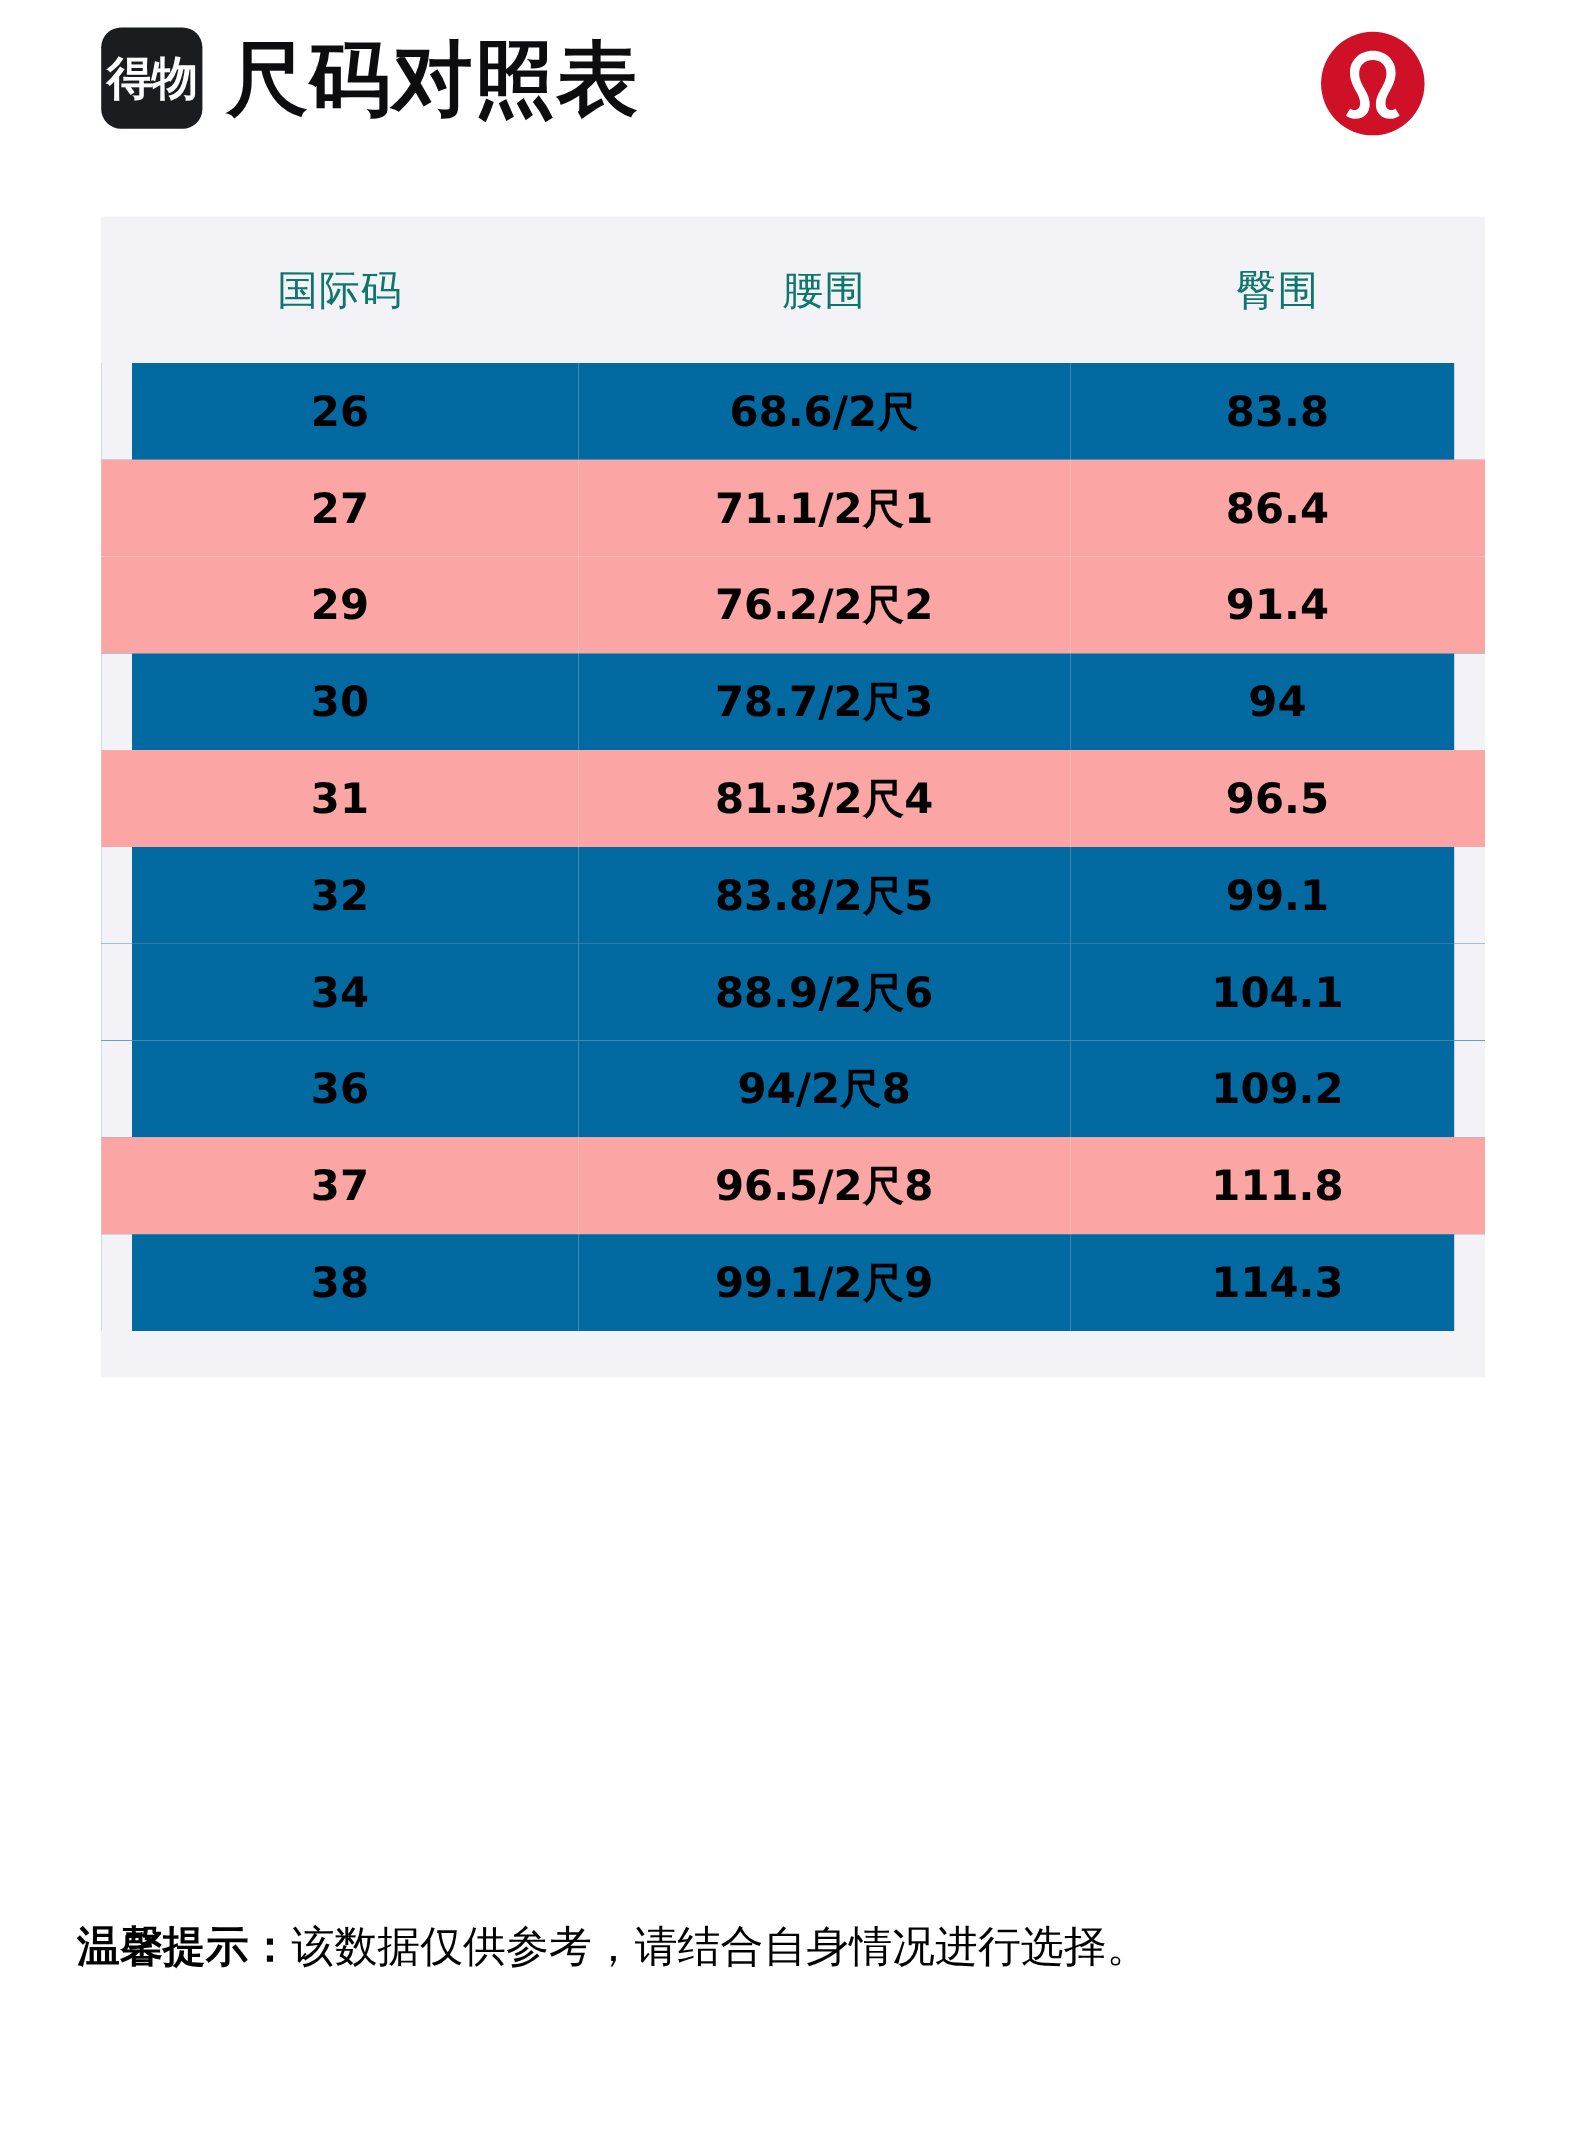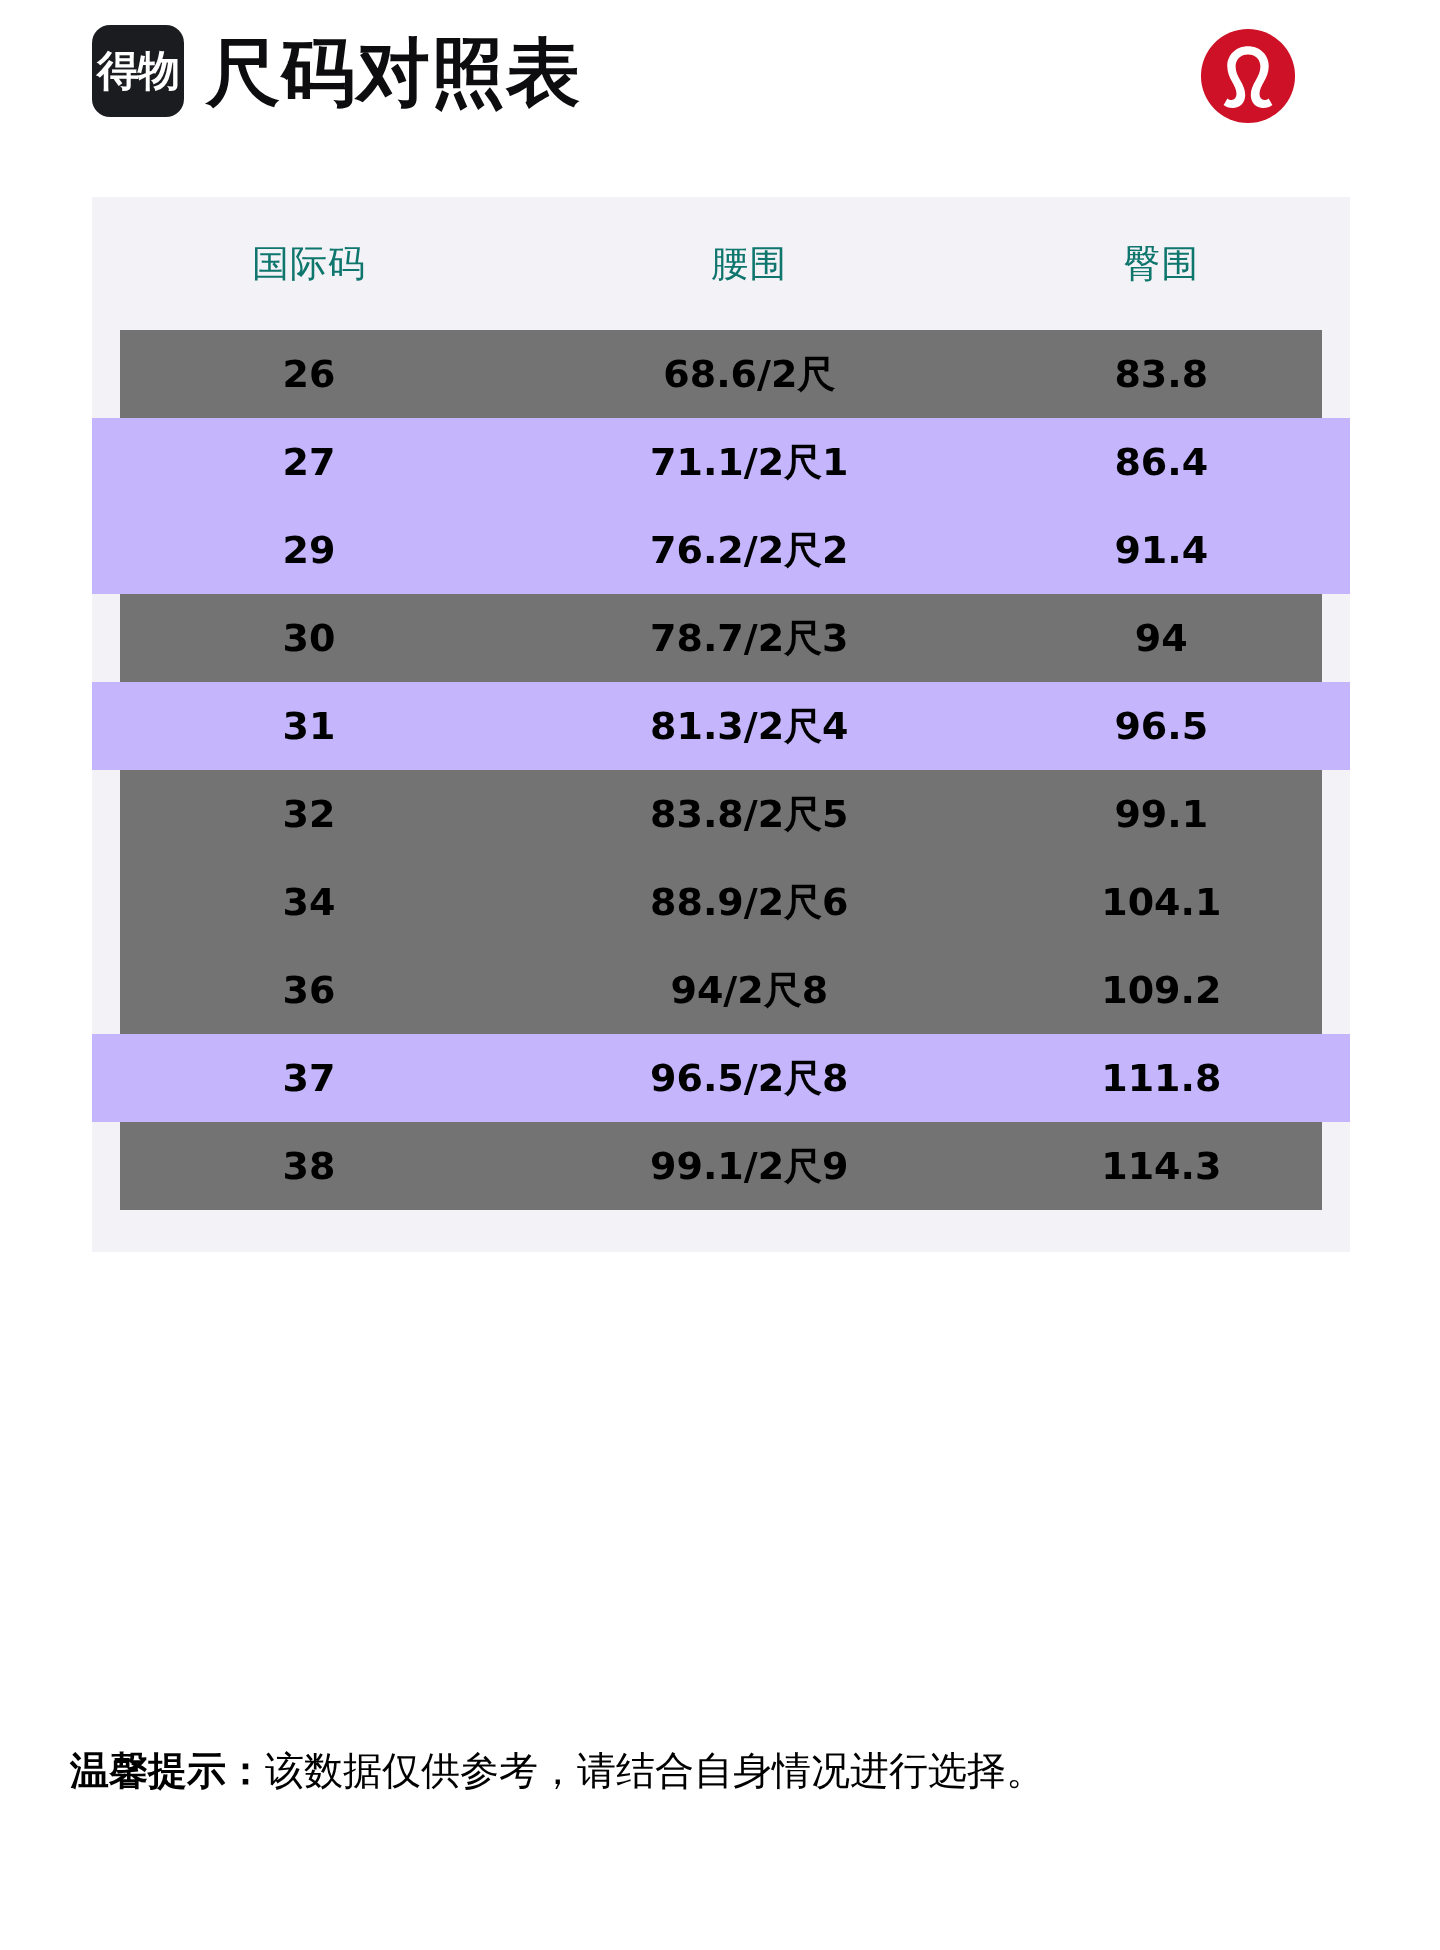"26" .table tbody tr.row-white td { background: #737373 -> #0369a1 }
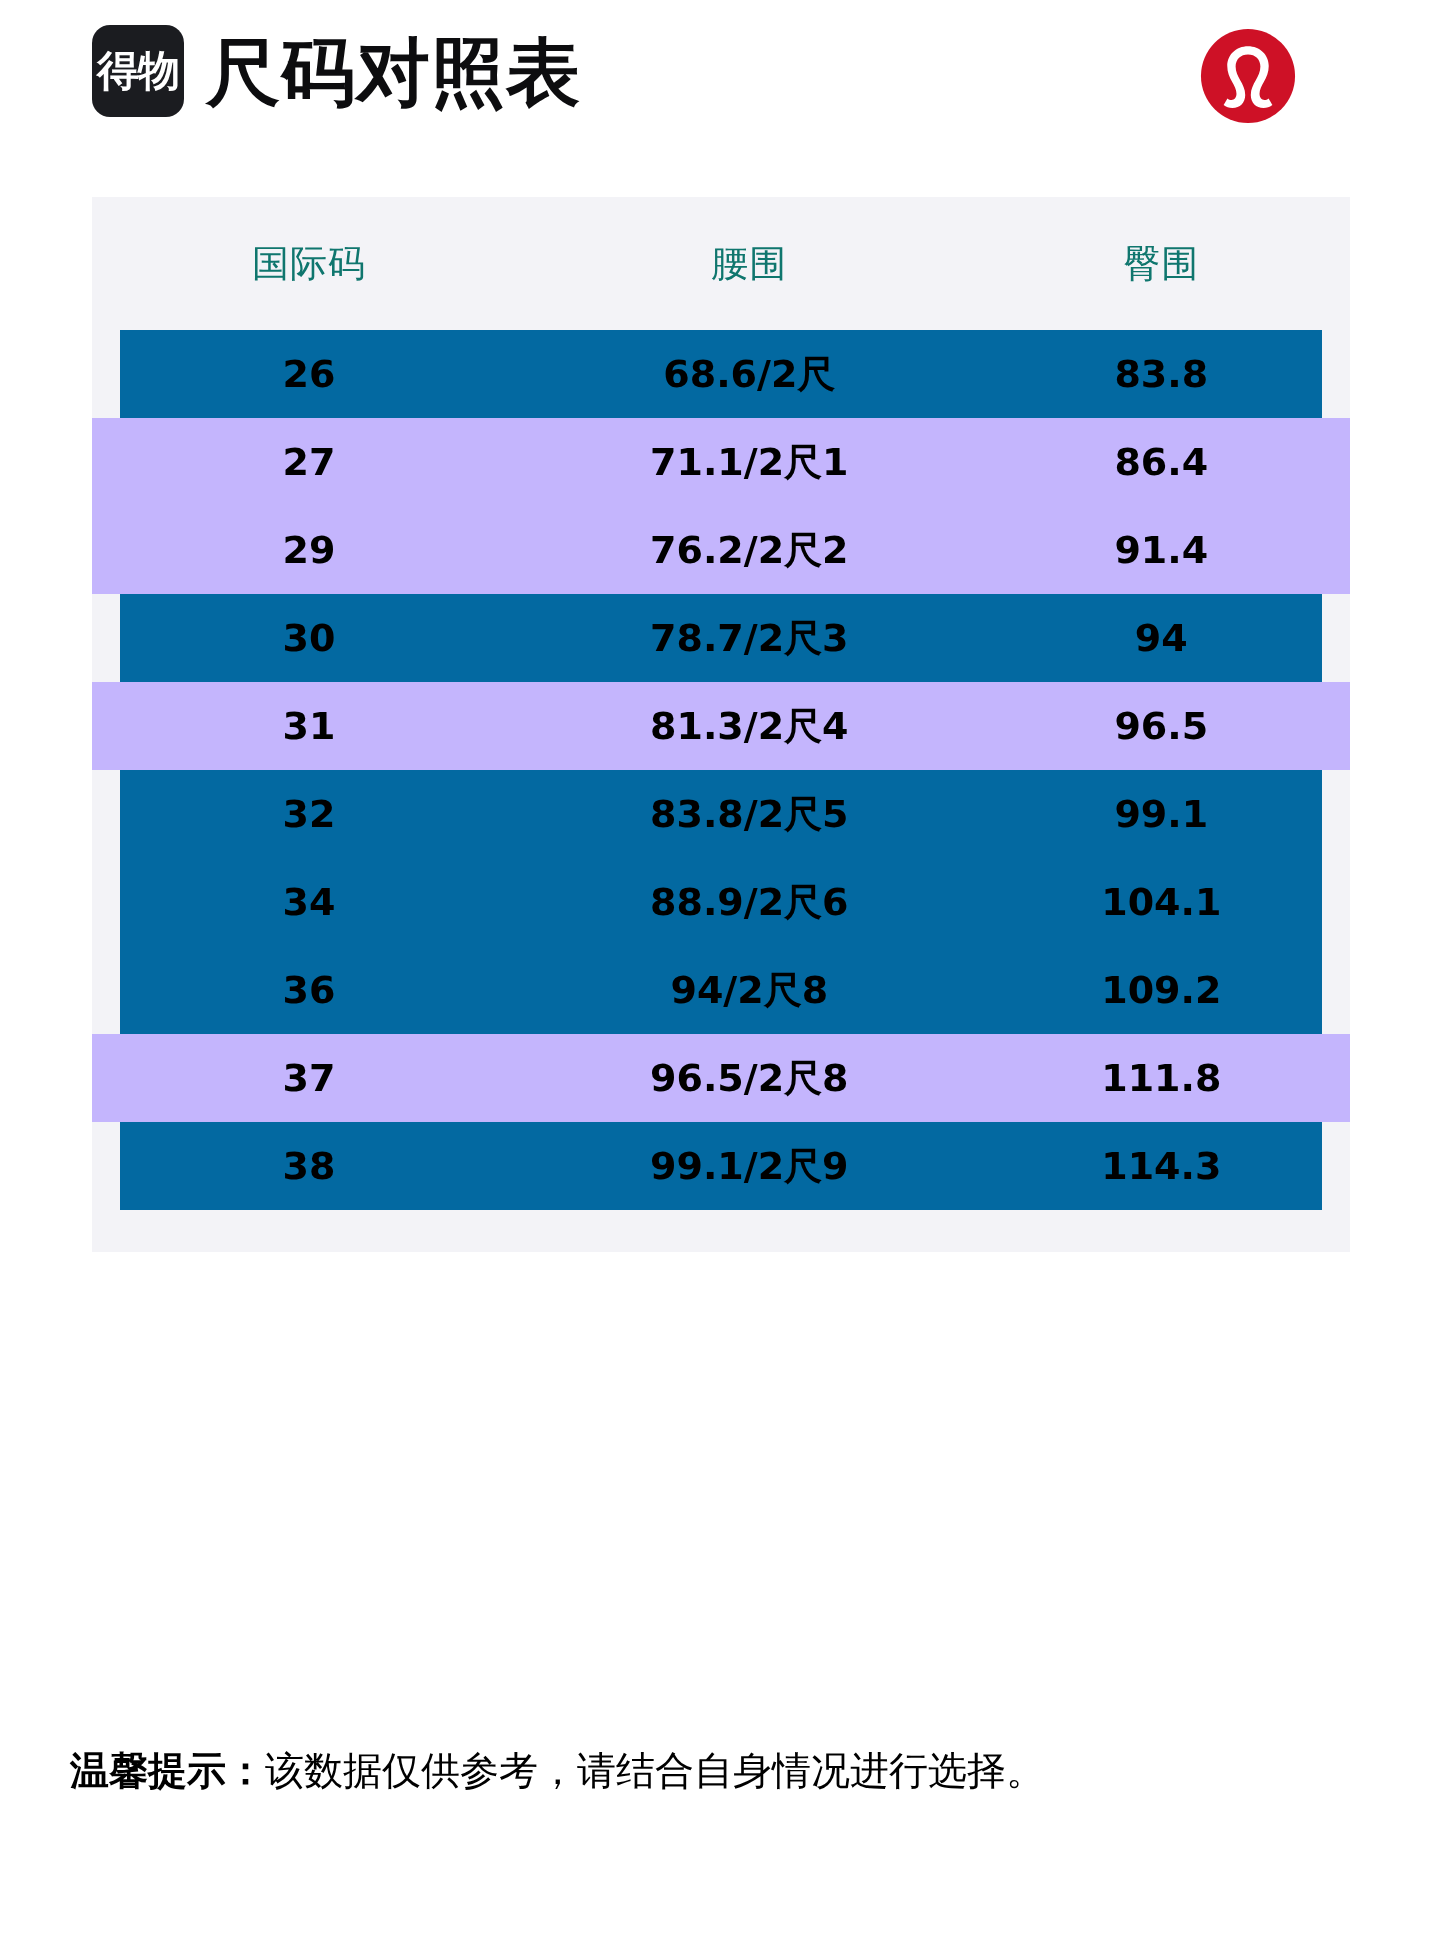"27" .table tbody tr.row-gray td { background: #c4b5fd -> #fca5a5 }
